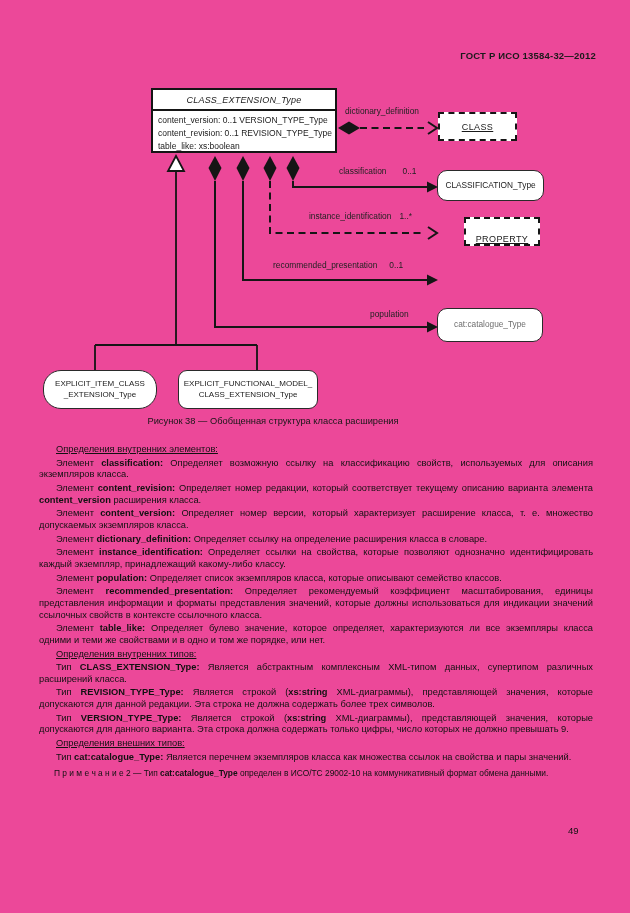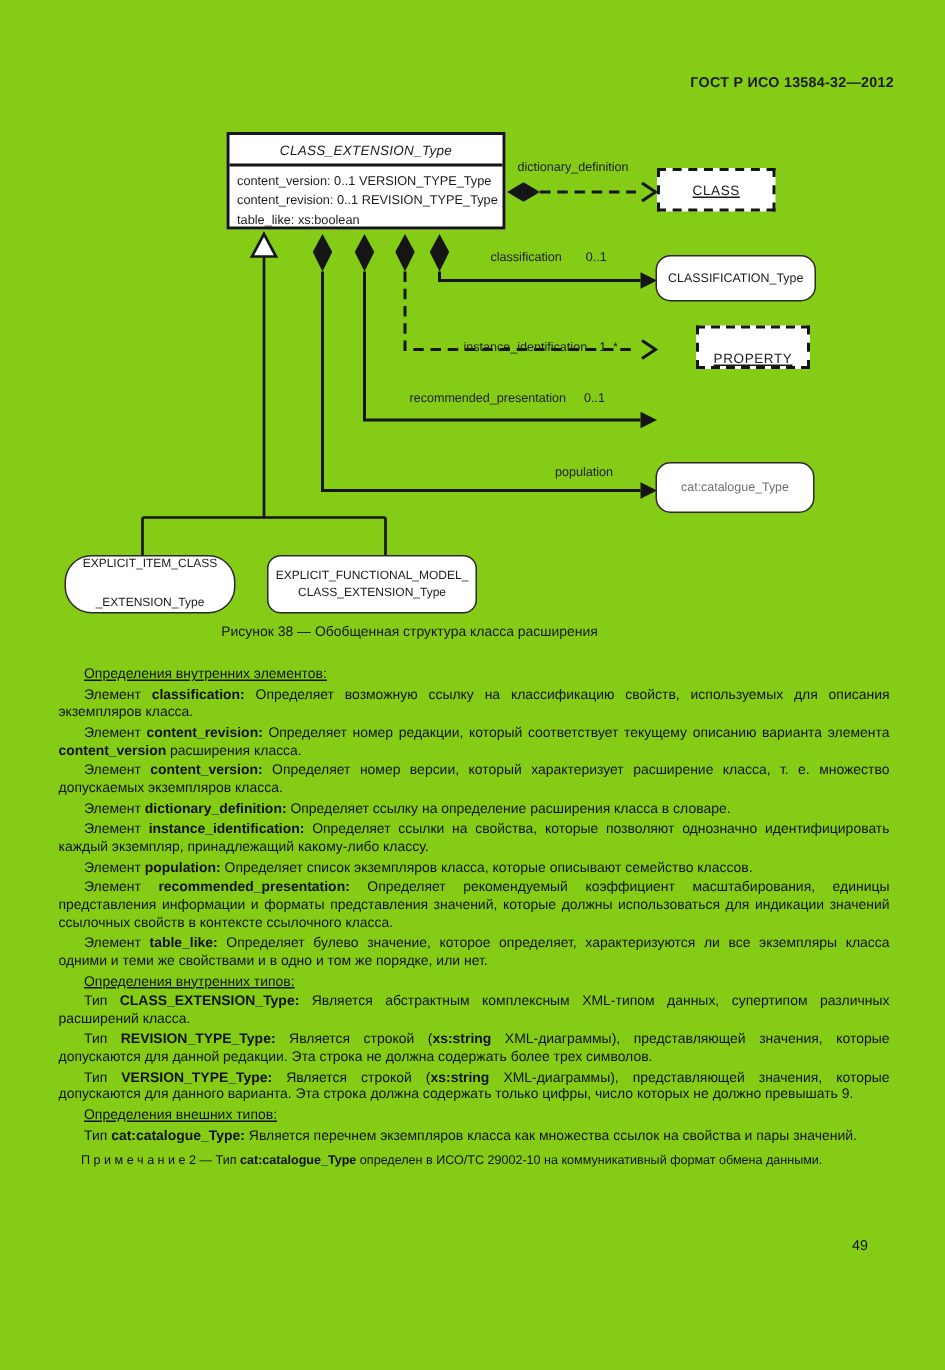"ГОСТ Р ИСО 13584-32—2012" #page { background: #84cc16 -> #ec4899 }
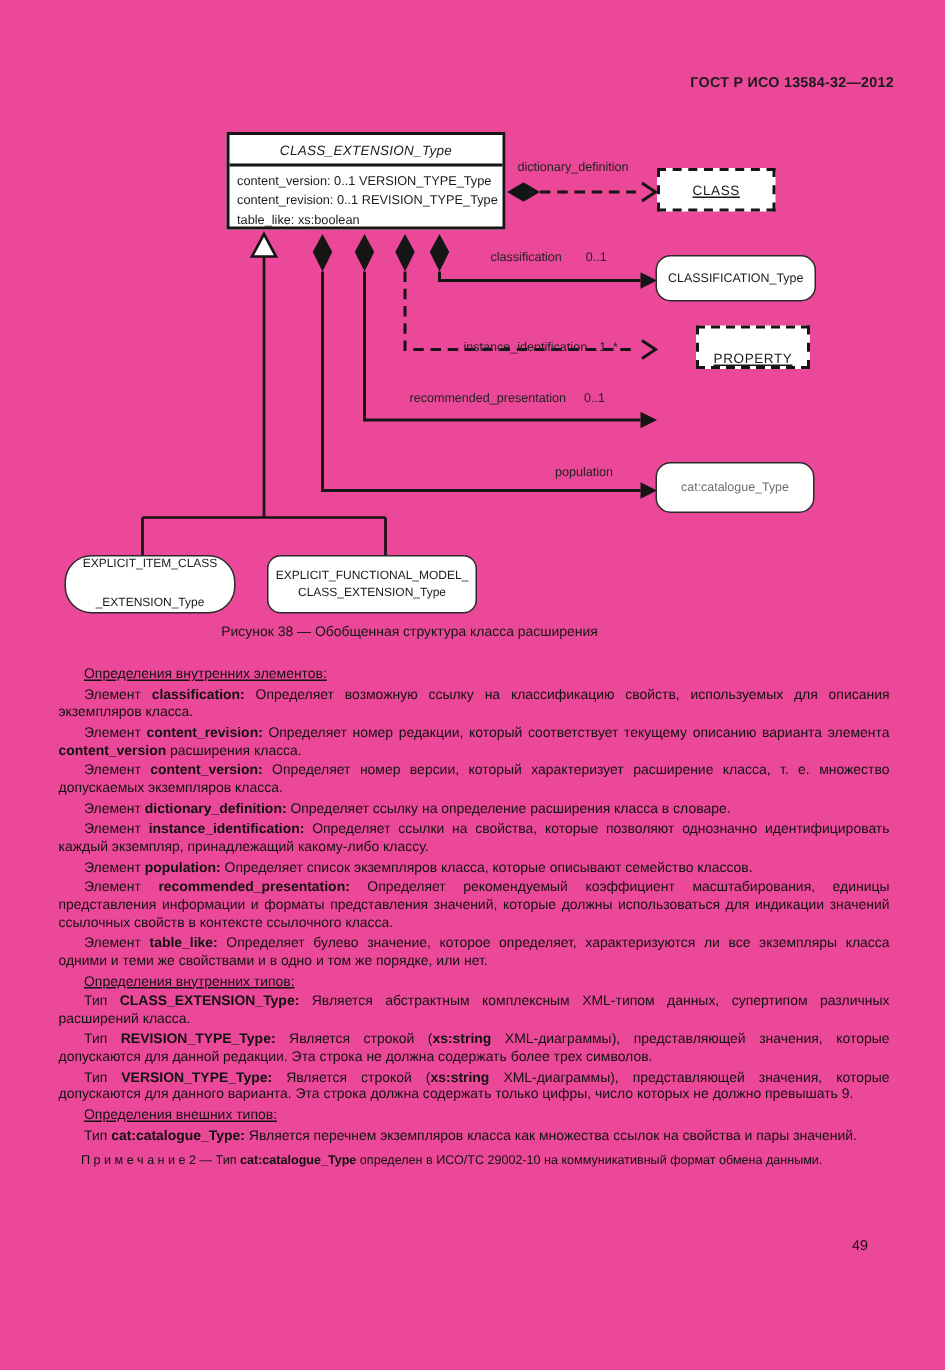"classification 0..1" #lbl-classification { left: 327px -> 339px }
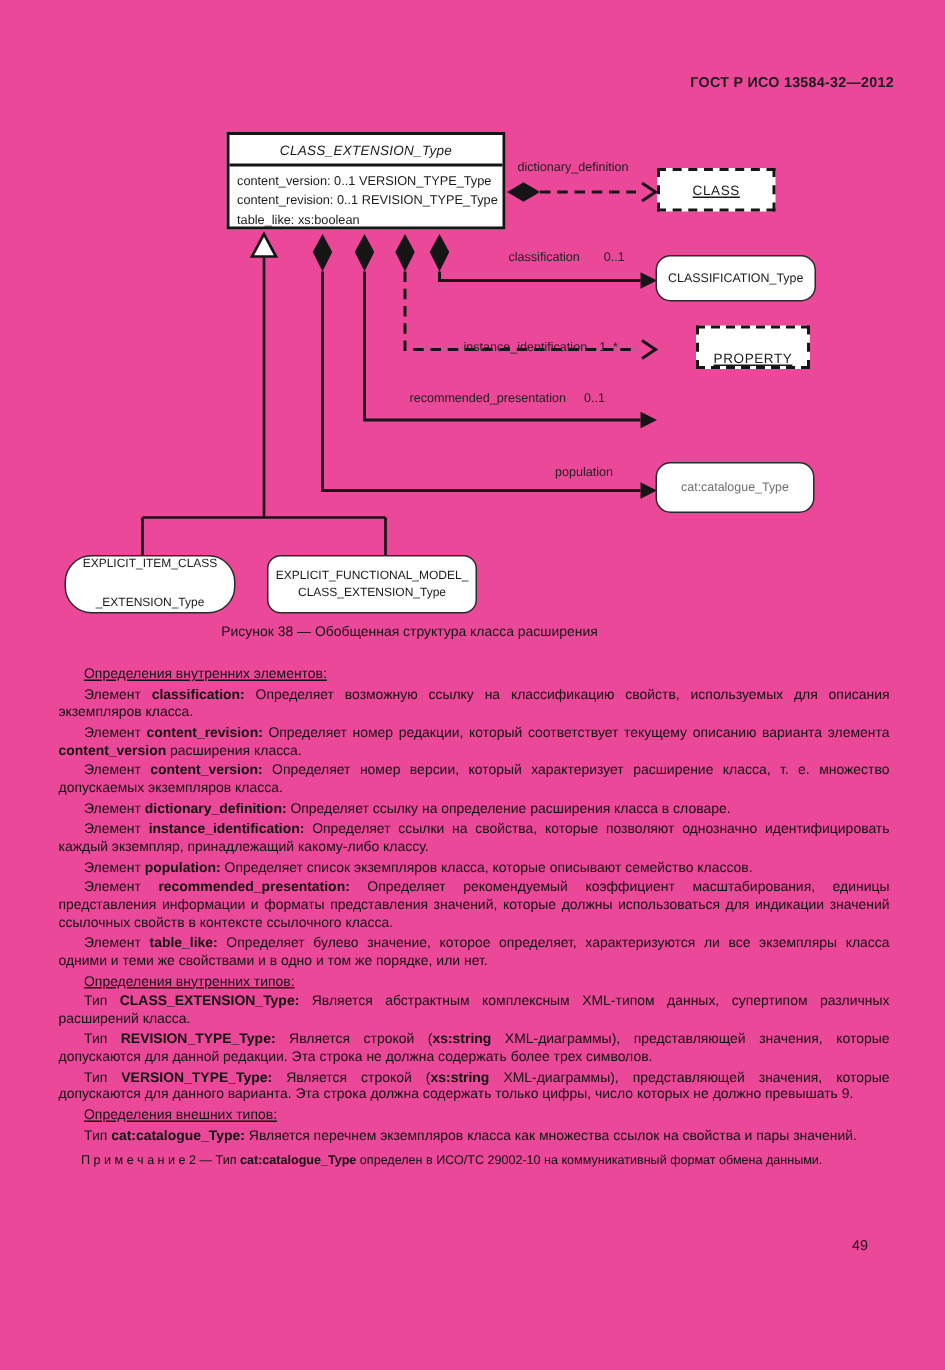"instance_identification 1..*" #lbl-instance { top: 226px -> 211px }
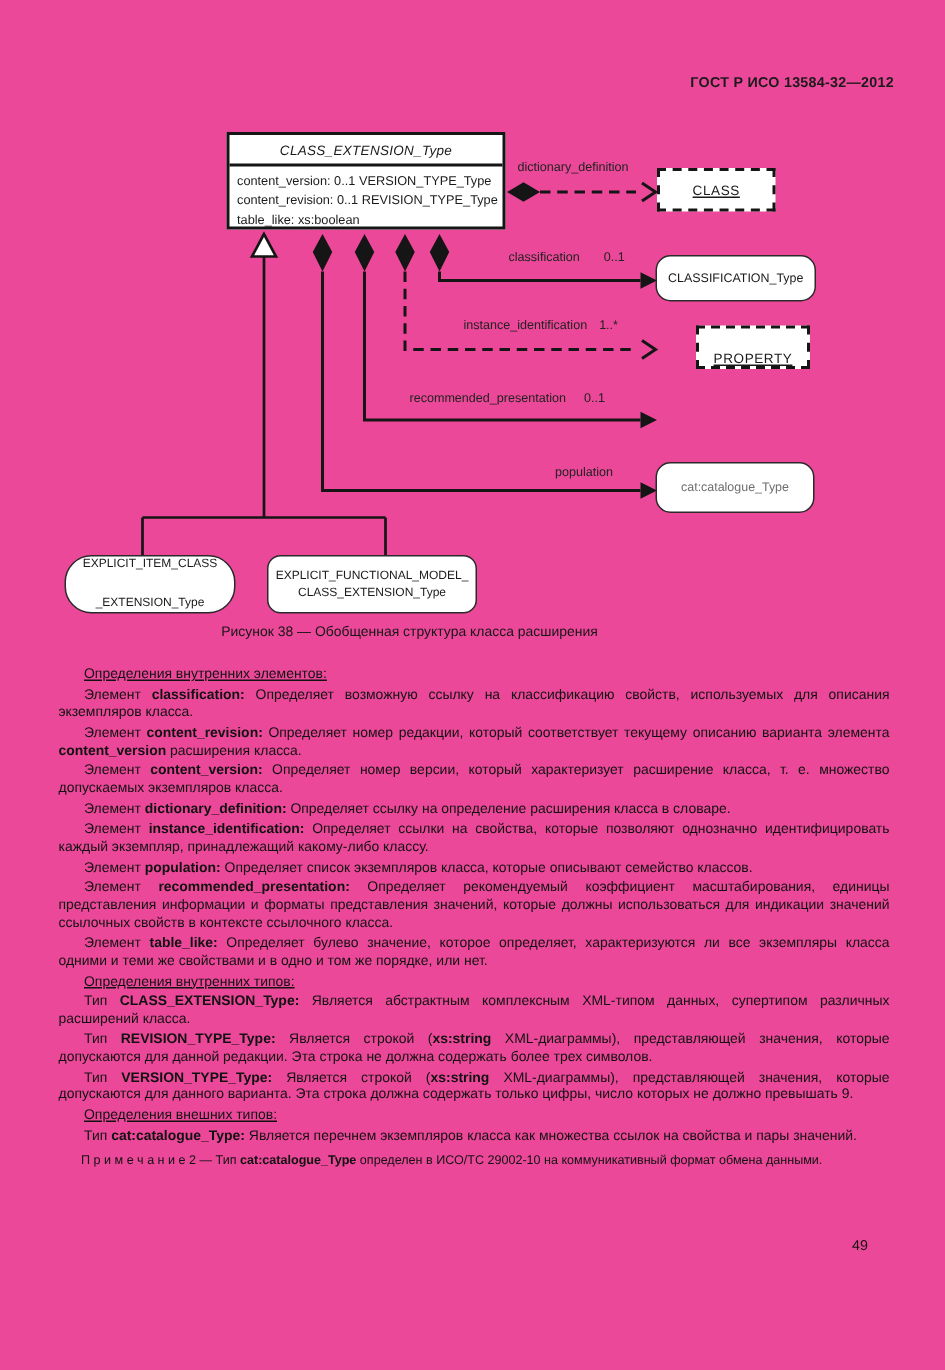"EXPLICIT_ITEM_CLASS" #explicit-item-box { justify-content: space-between -> none }
